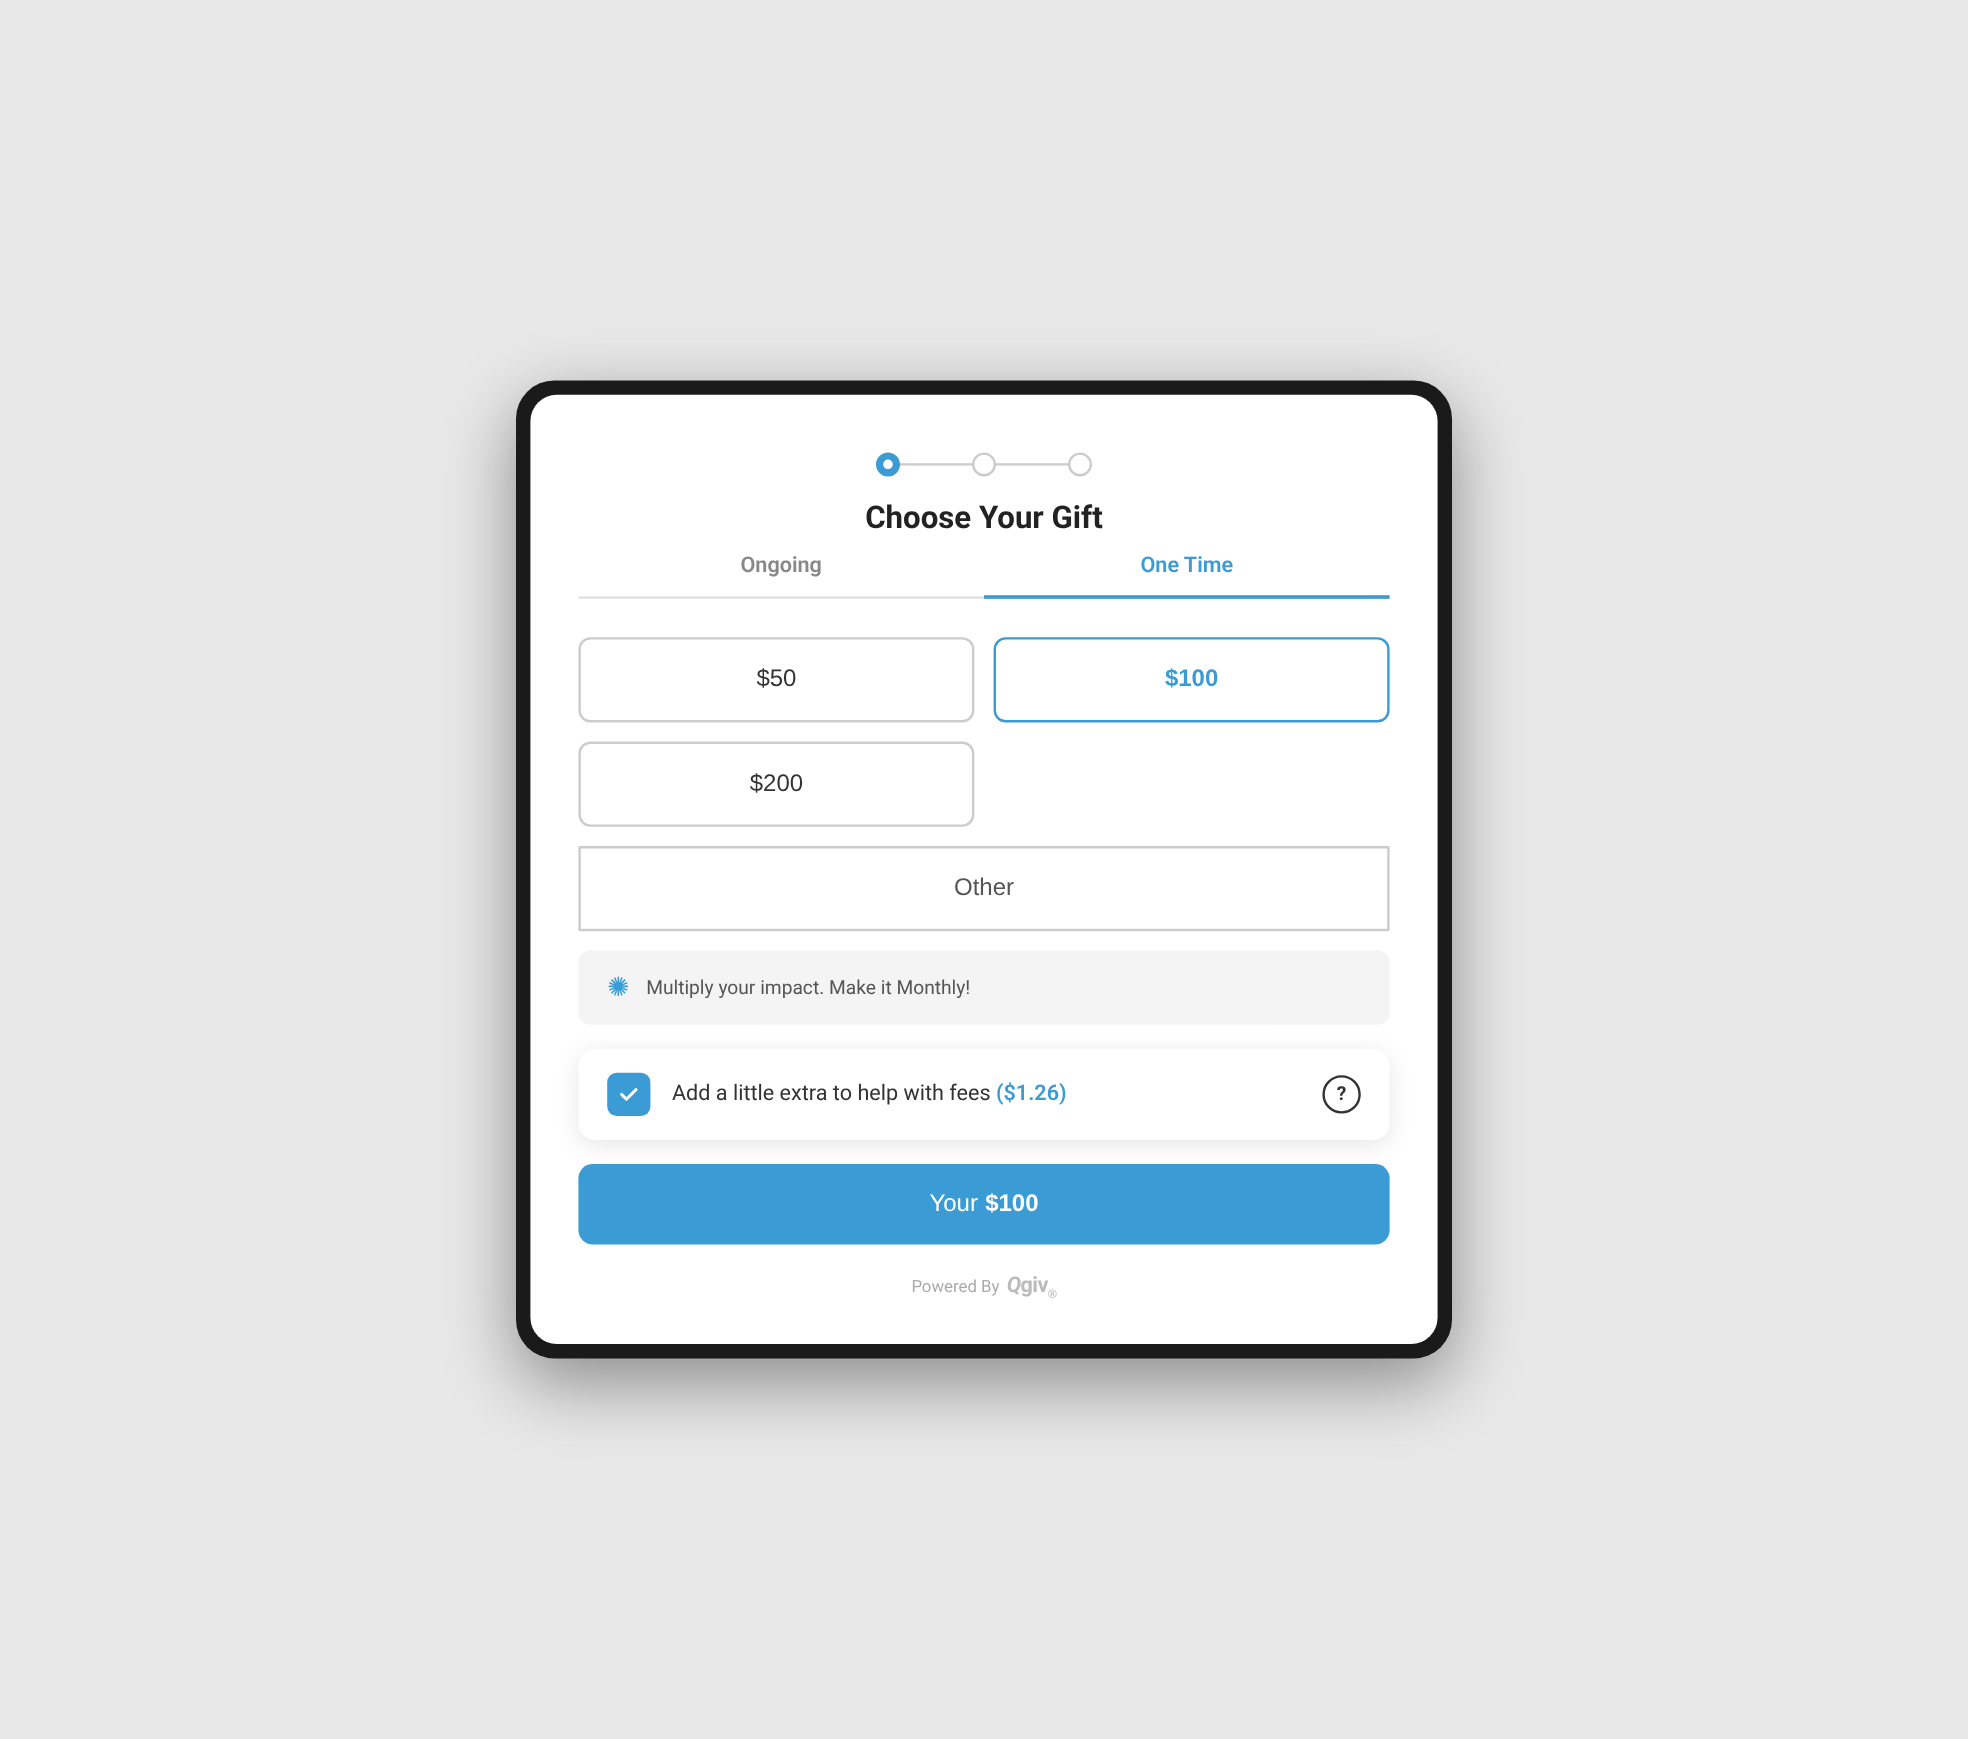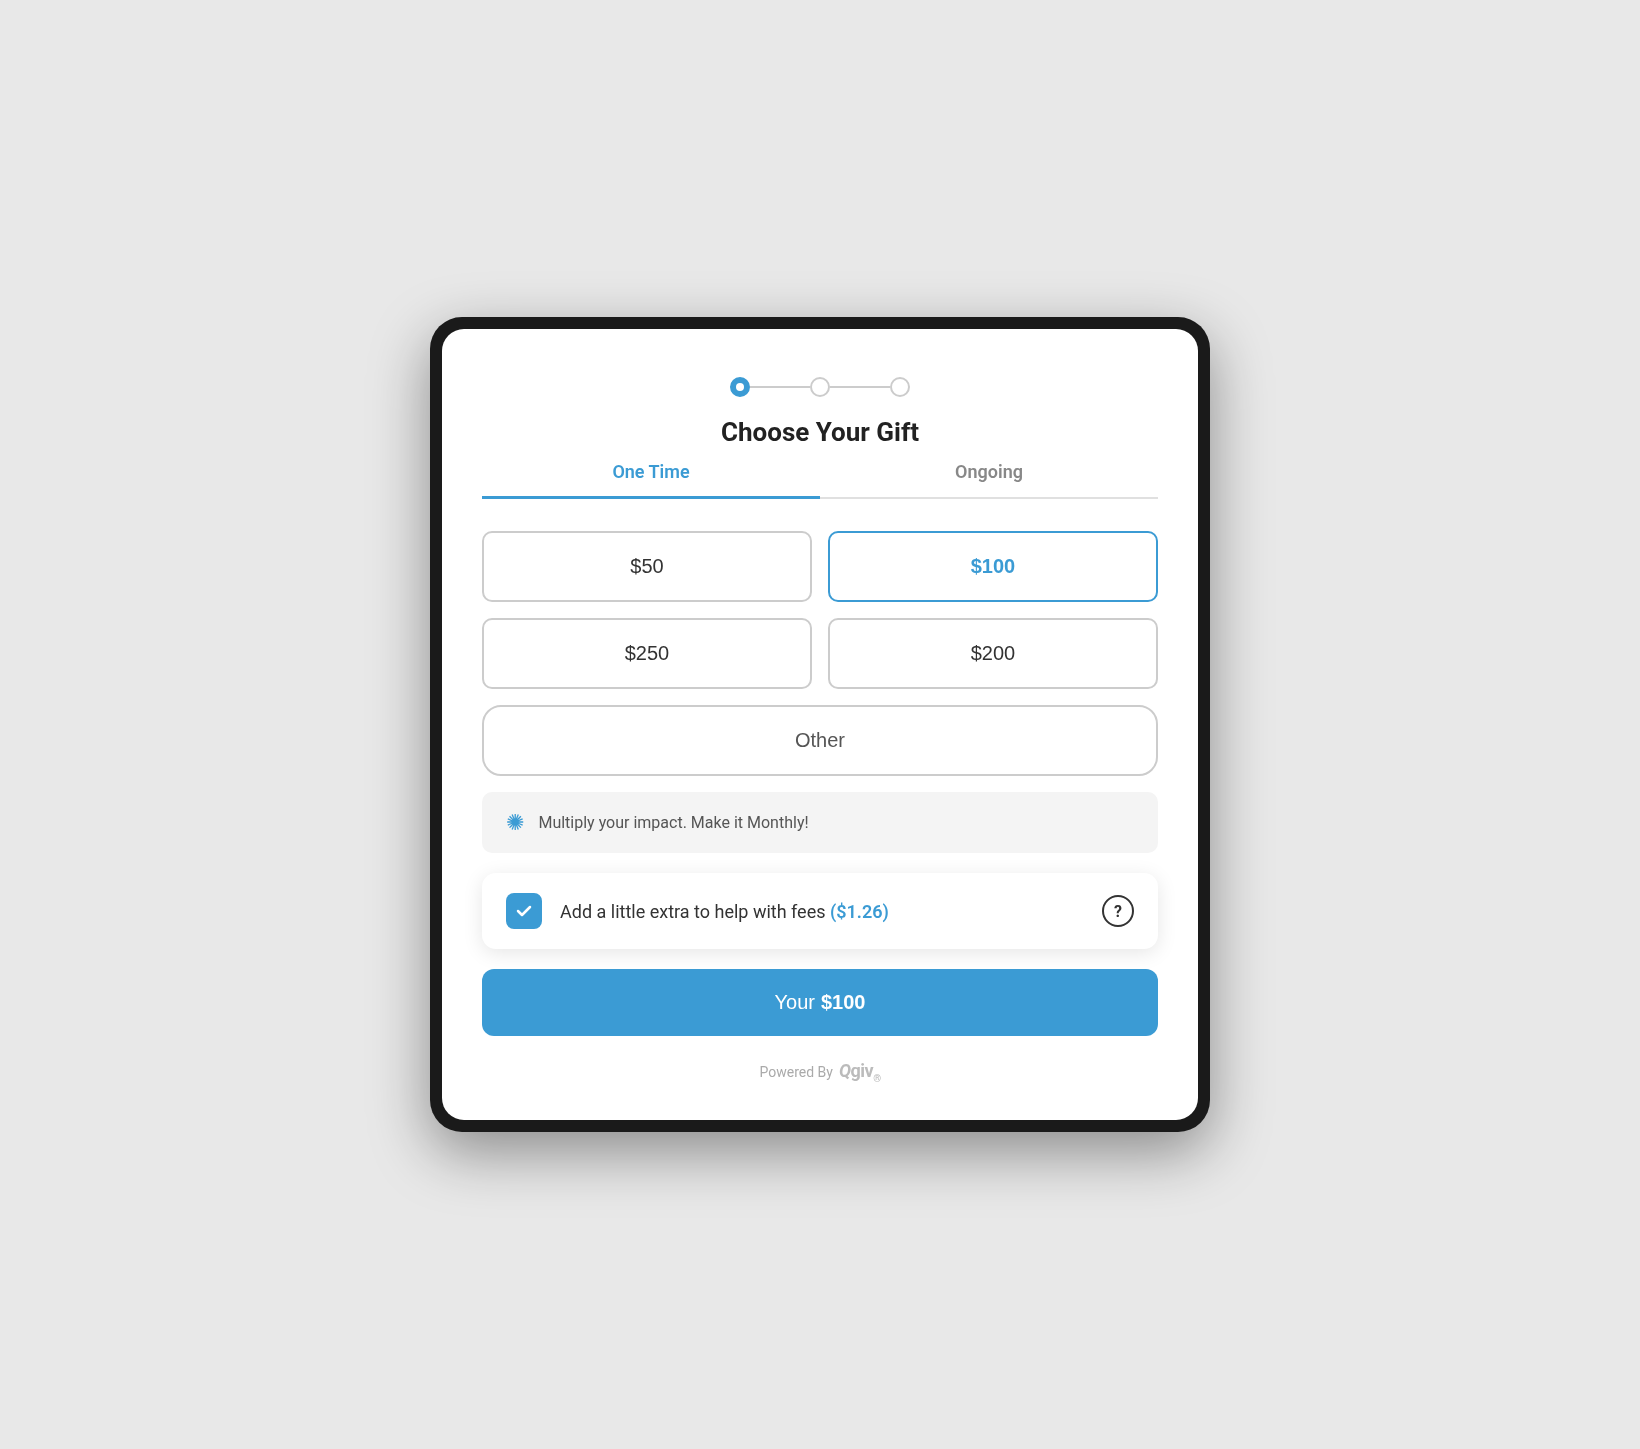"One Time" div.tab { order: before "Ongoing" -> after "Ongoing" }
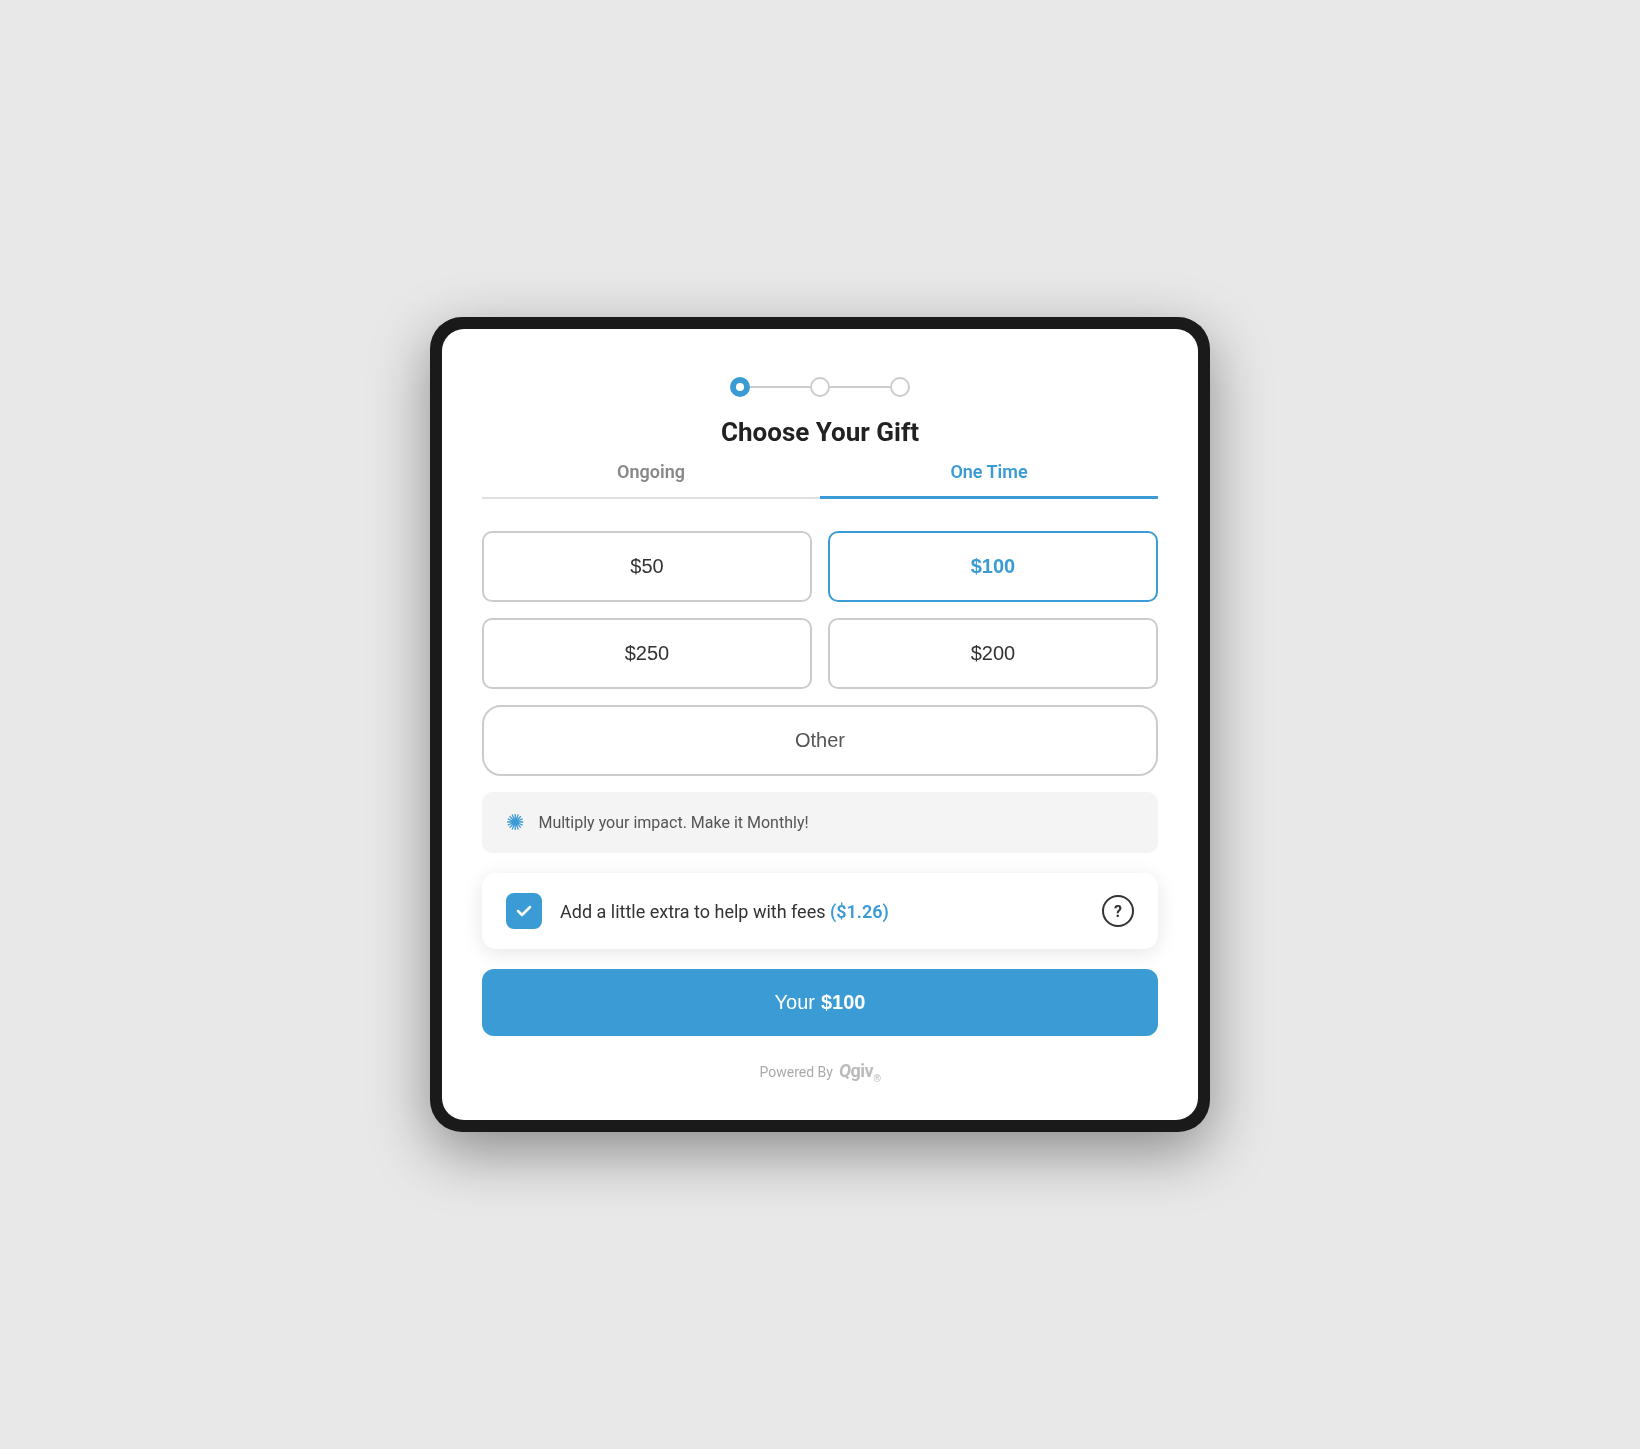"$250" button.amount-btn { html: <button>$250</button> -> none }
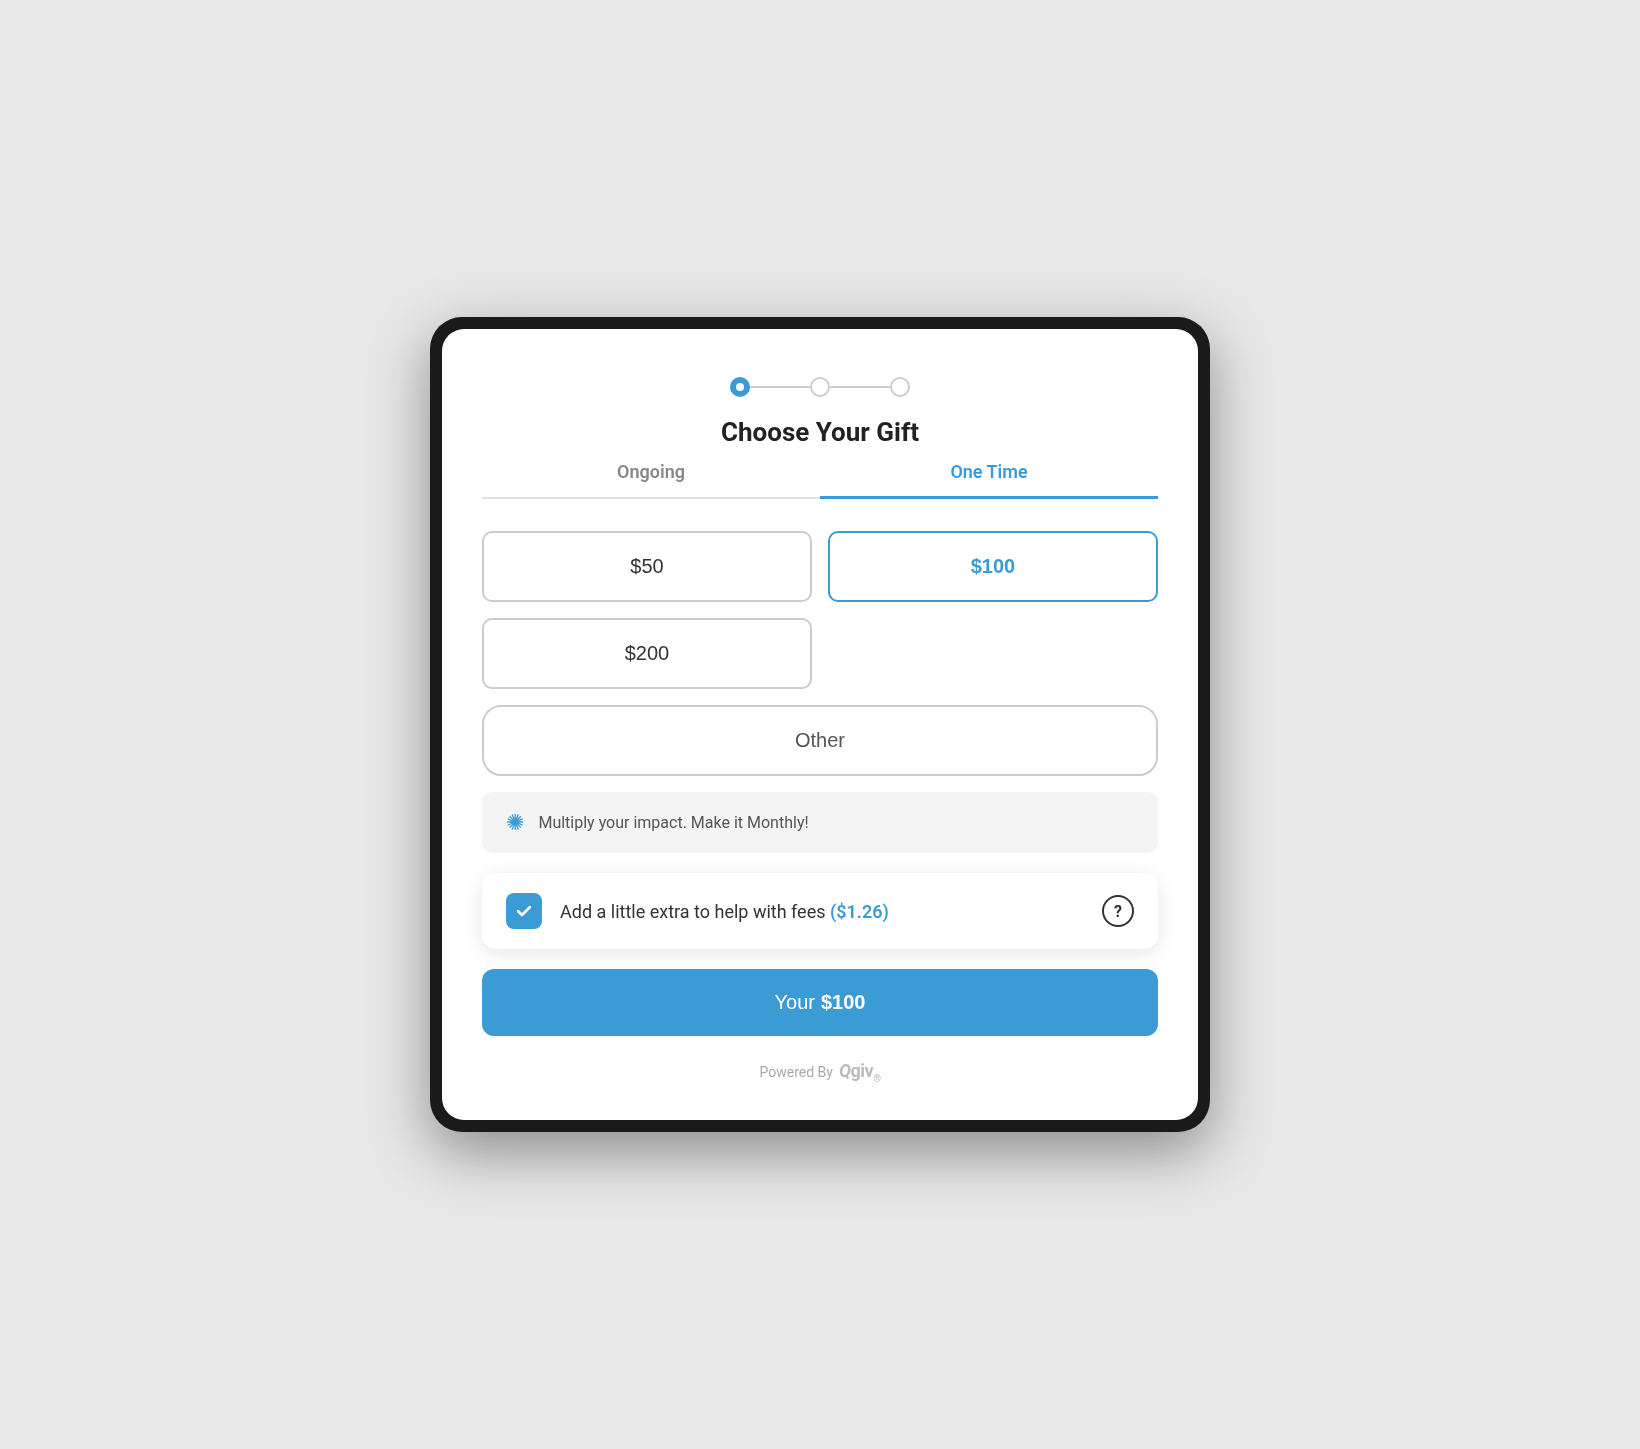"Other" .other-btn { border-radius: 19px -> 1px }
